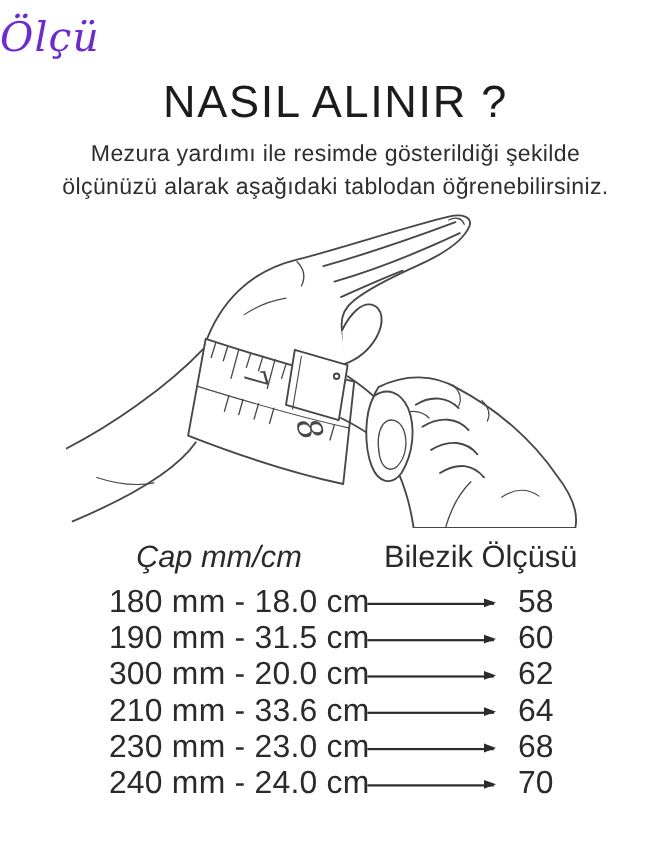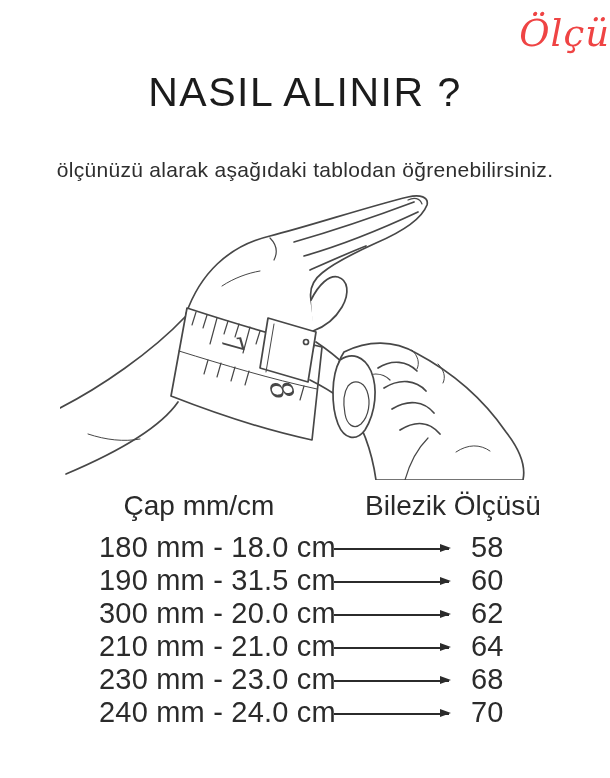"Ölçü" .script-title { color: #ef4444 -> #6d28d9; text-align: right -> left }
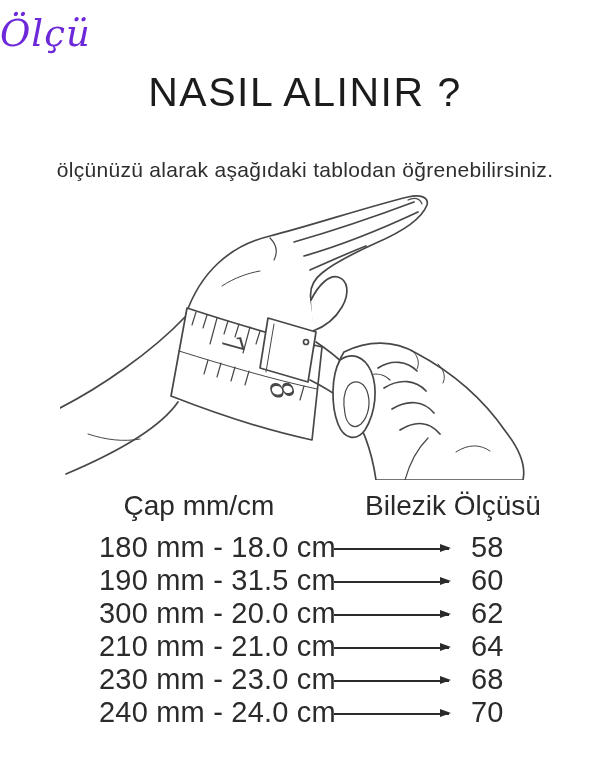"Mezura yardımı ile resimde gösterildiği" span { html: none -> <span>Mezura yardımı ile resimde gösterildiği şekilde</span> }
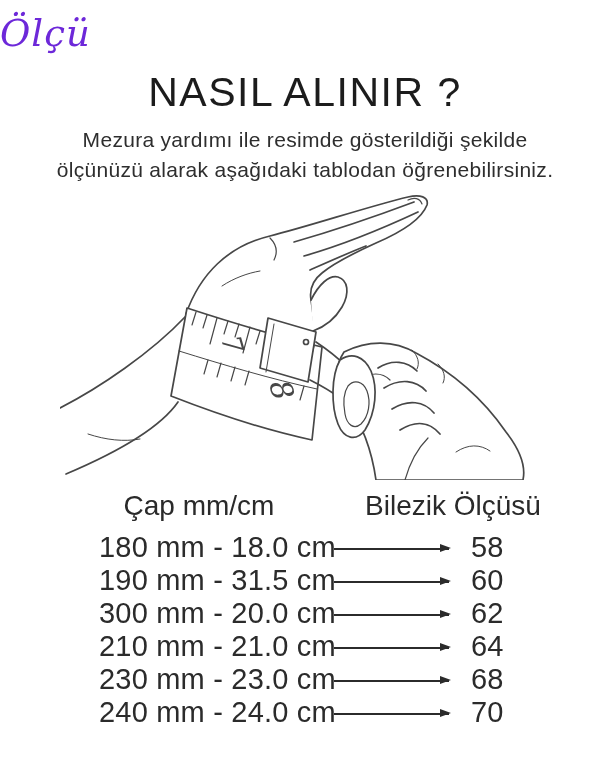"Çap mm/cm" .size-header .h-left { font-style: none -> italic }
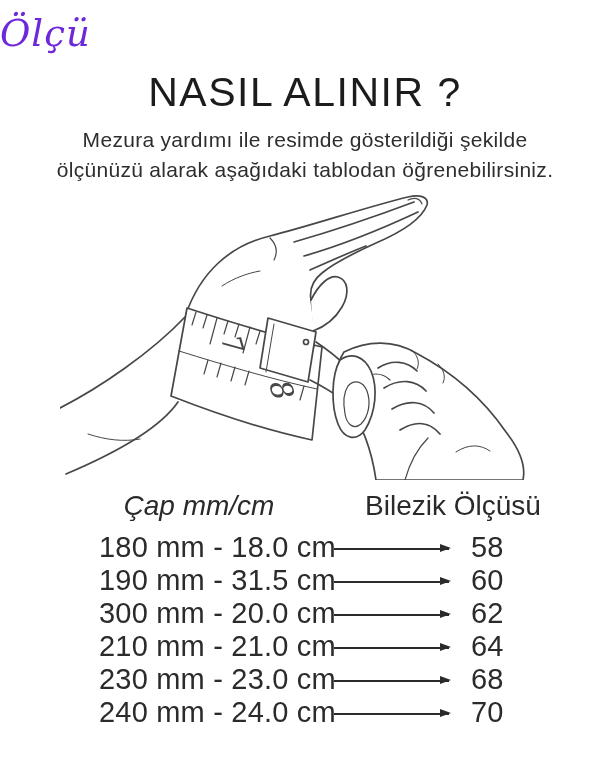"Bilezik Ölçüsü" .size-header .h-right { left: 48px -> 32px }
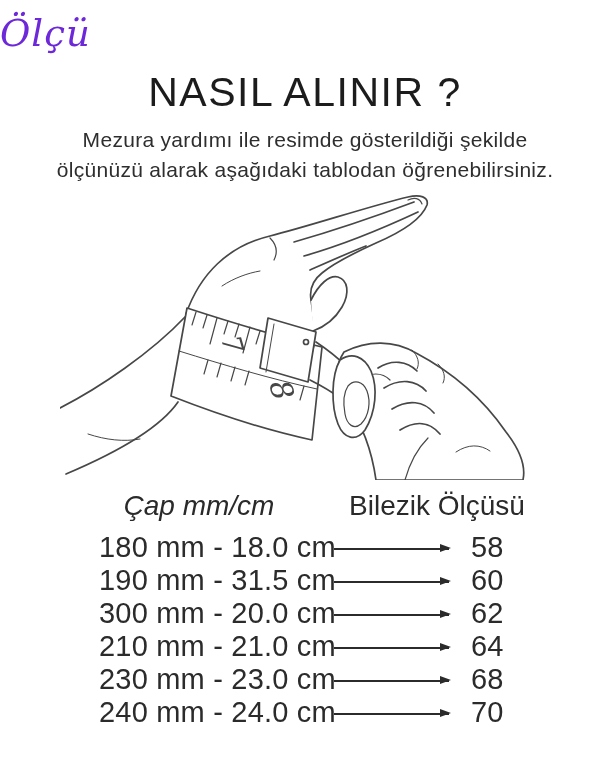"210 mm - 21.0 cm" span.cap { text: 21.0 -> 33.6 }
